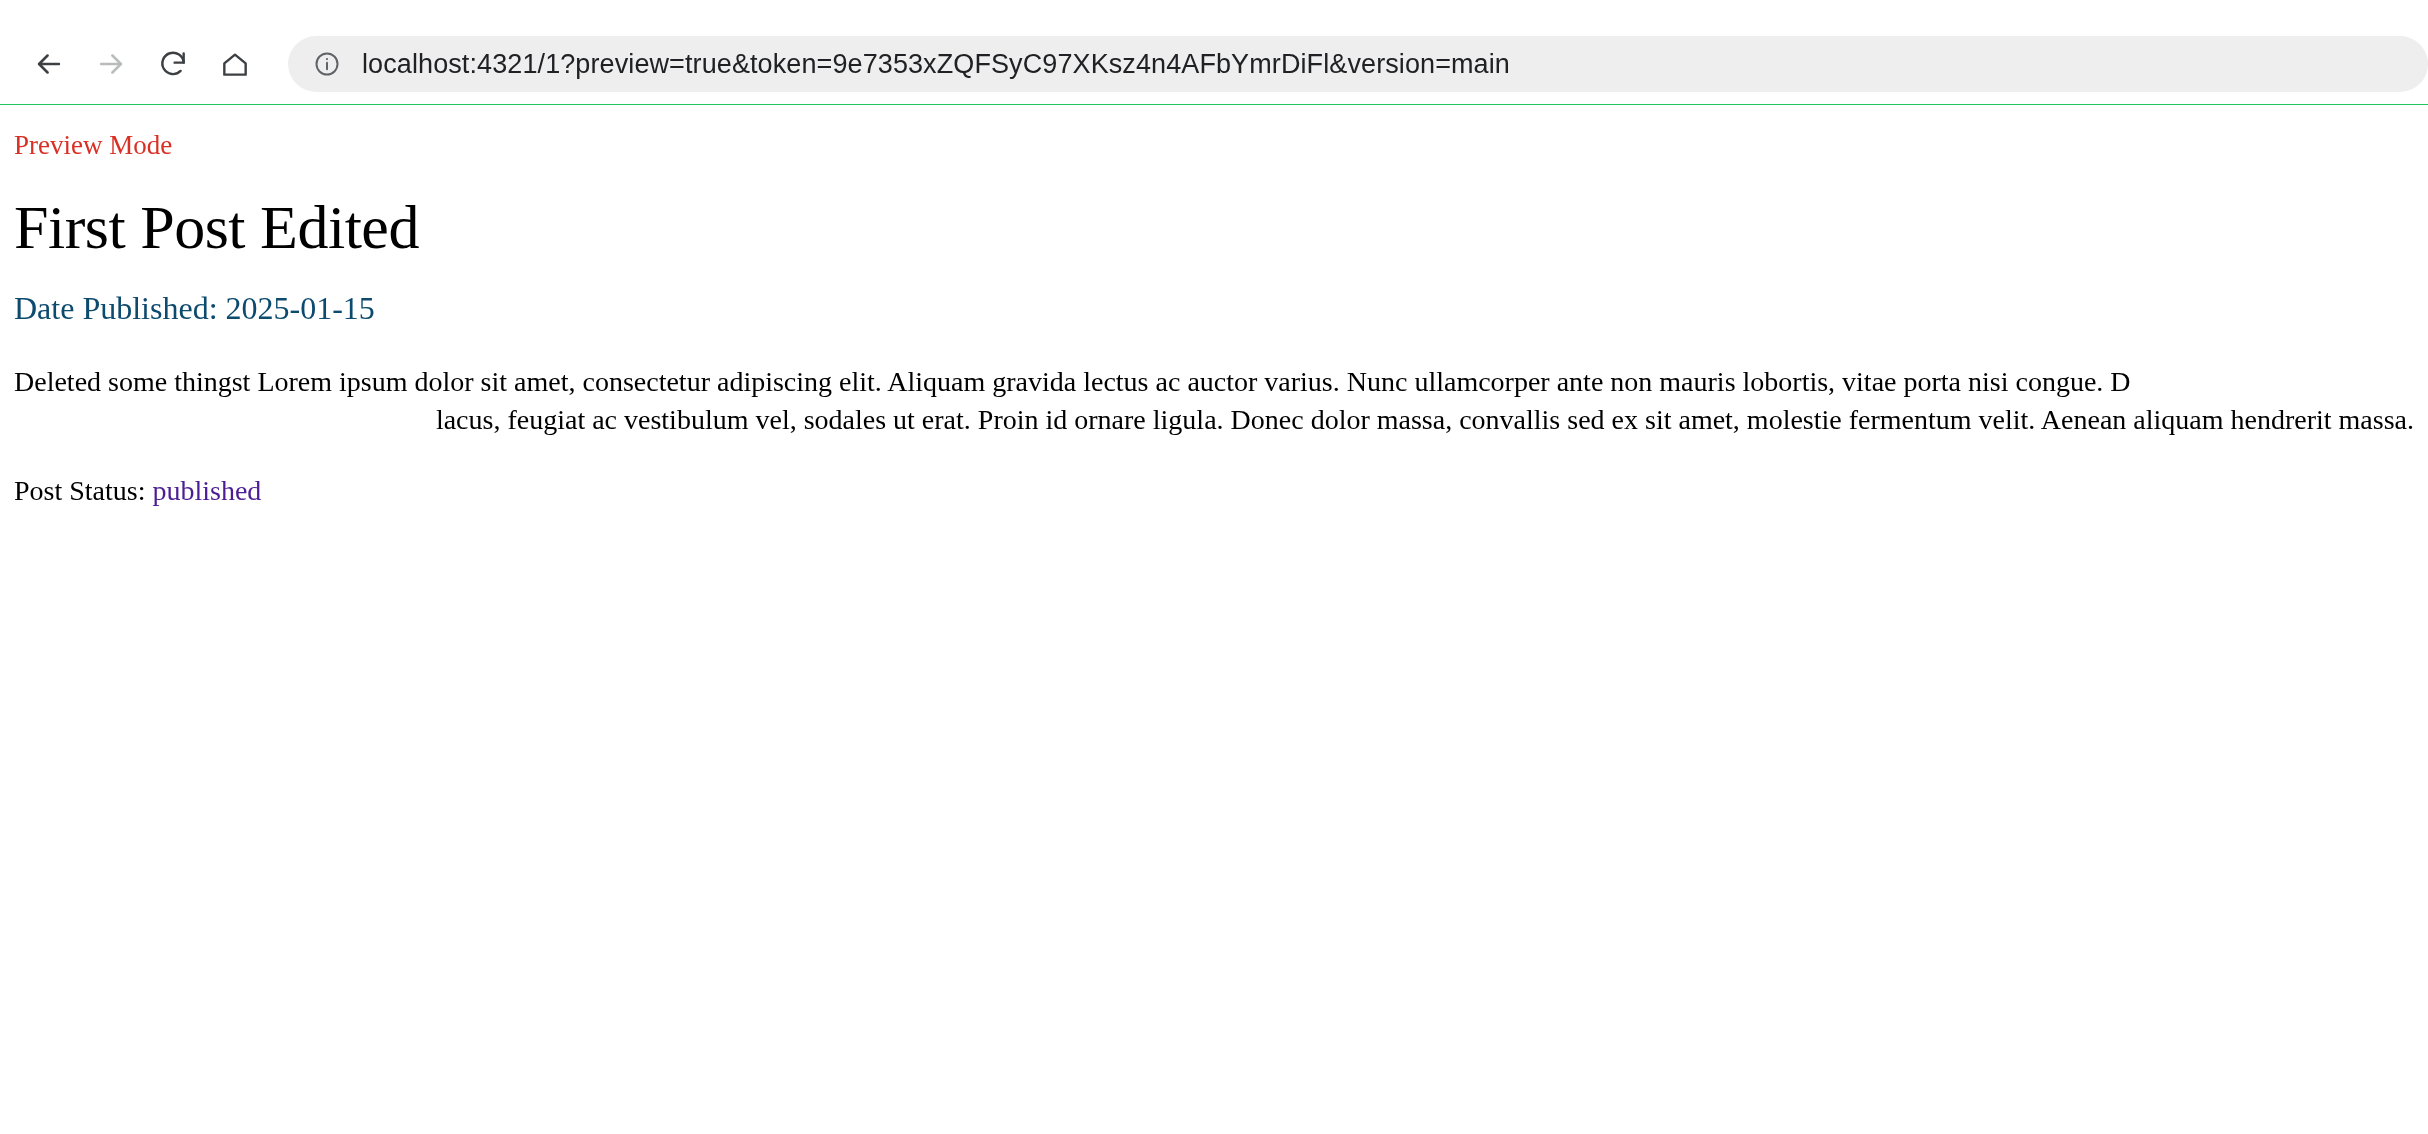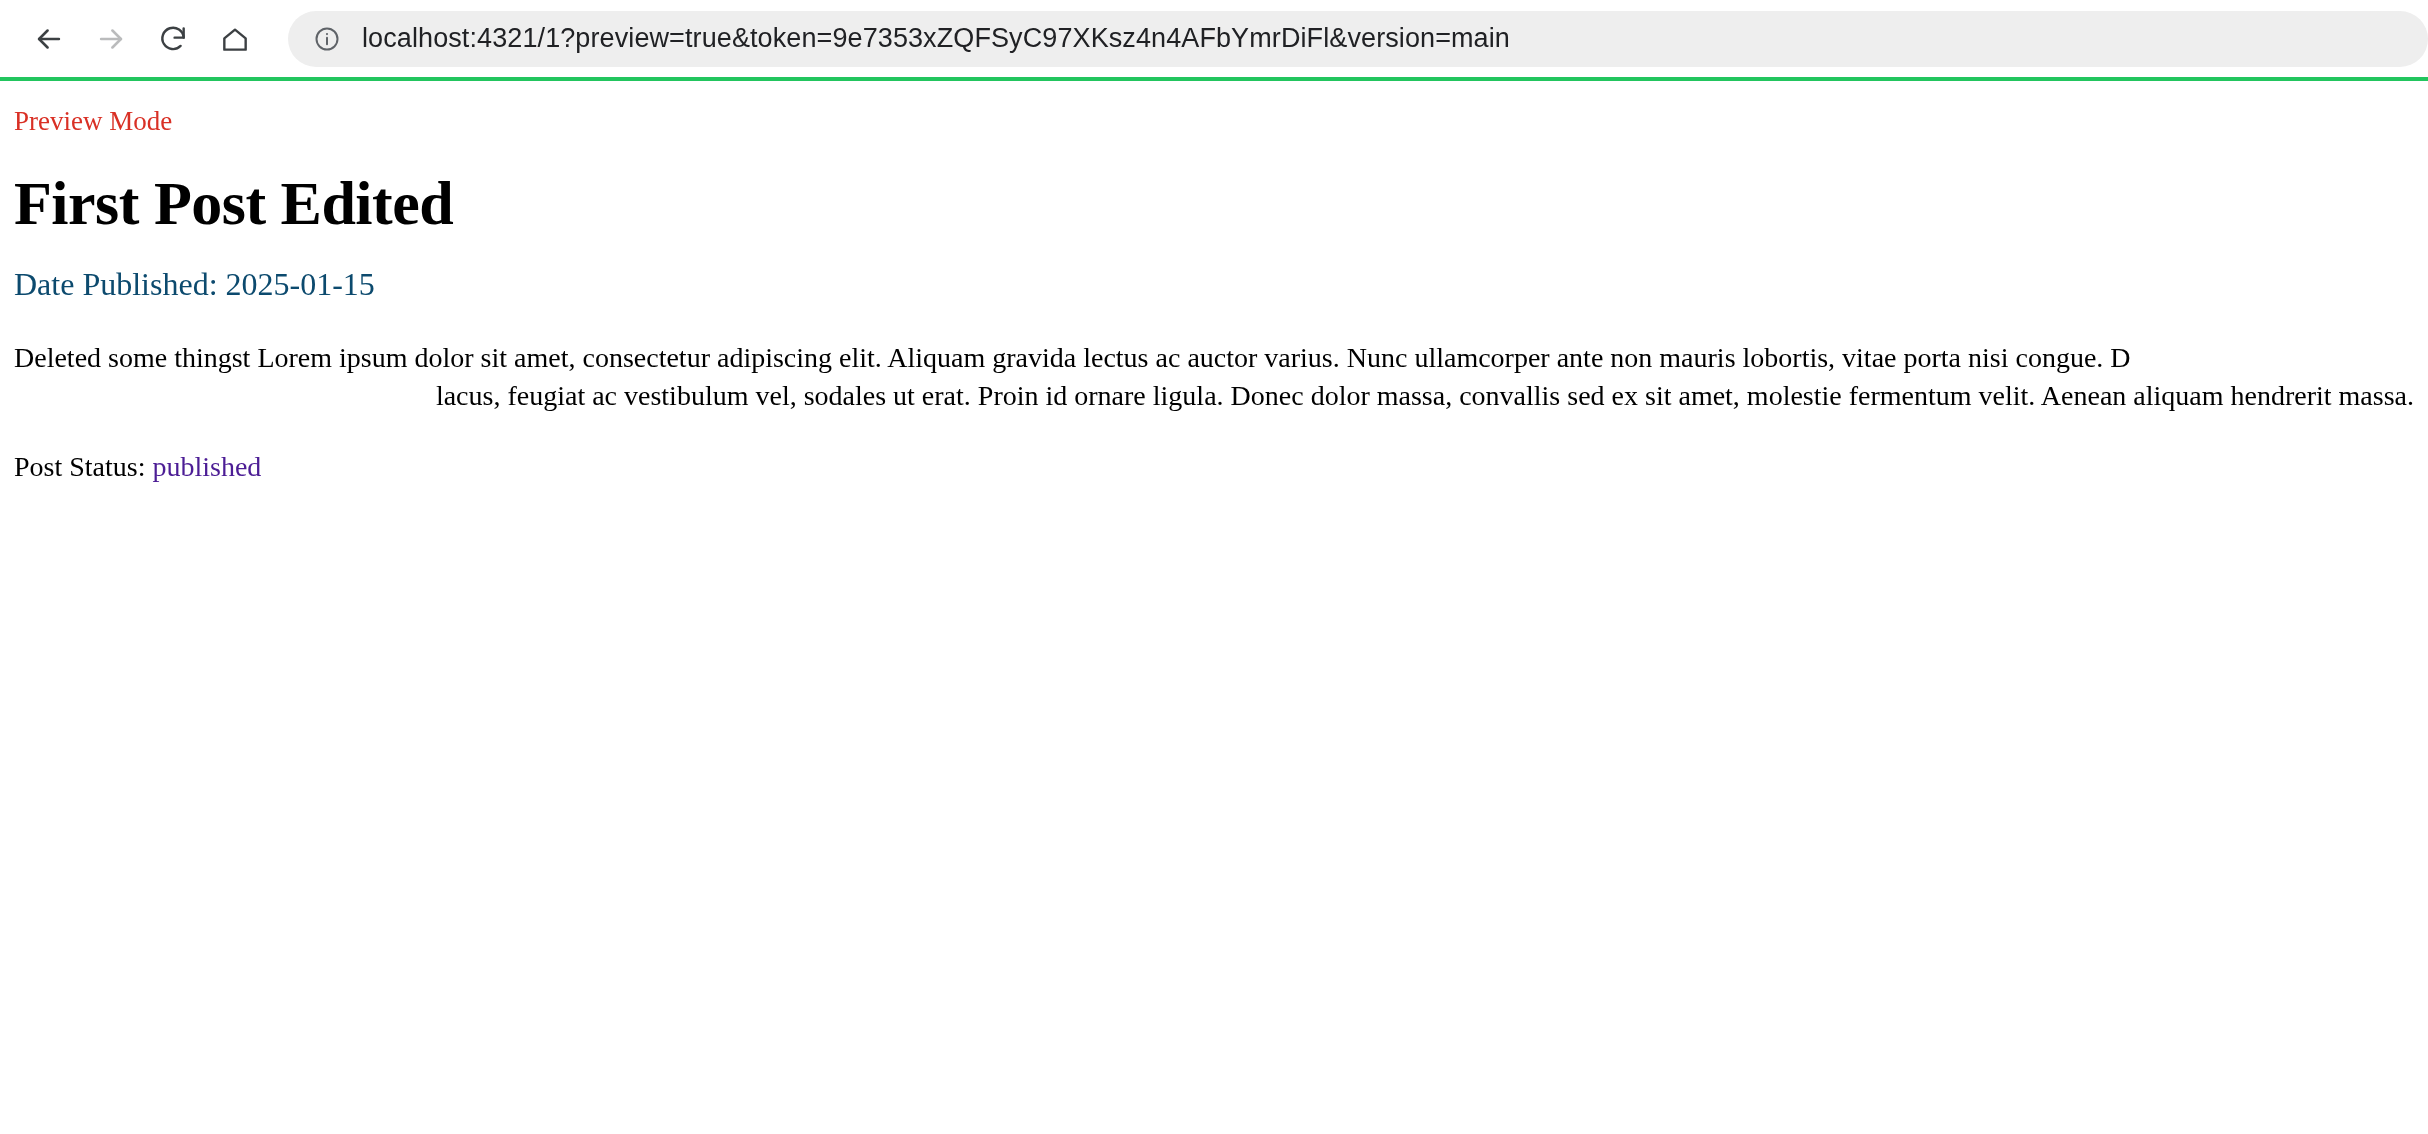"localhost:4321/1?preview=true&token=9e73" .browser-chrome { border-bottom: 4px solid #22c55e -> 1px solid #22c55e; margin-top: none -> 24px }
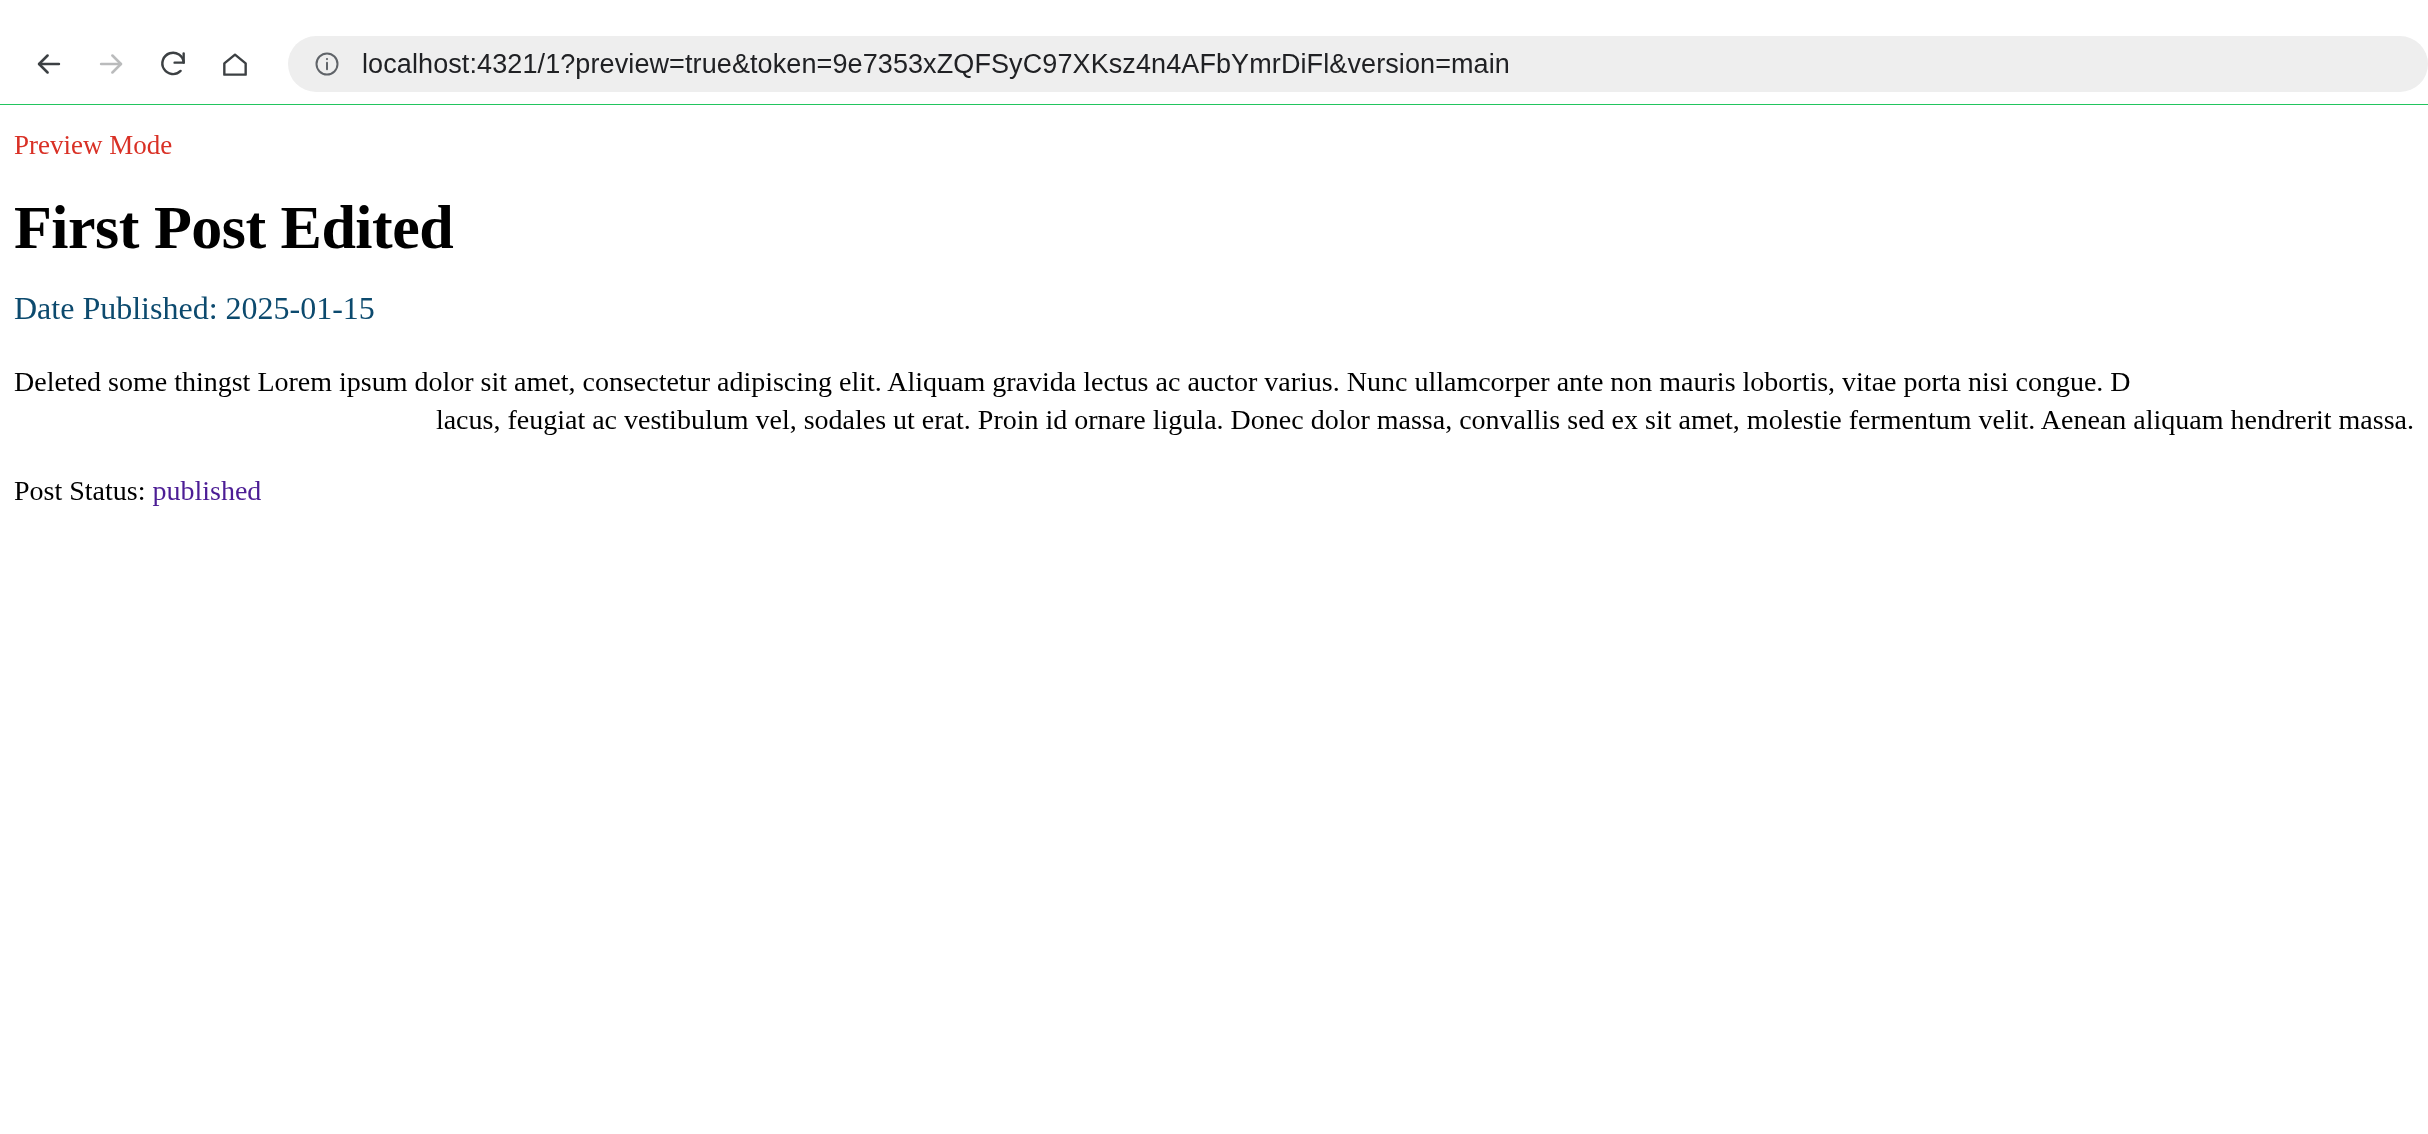"First Post Edited" h1.post-title { font-weight: bold -> normal }
